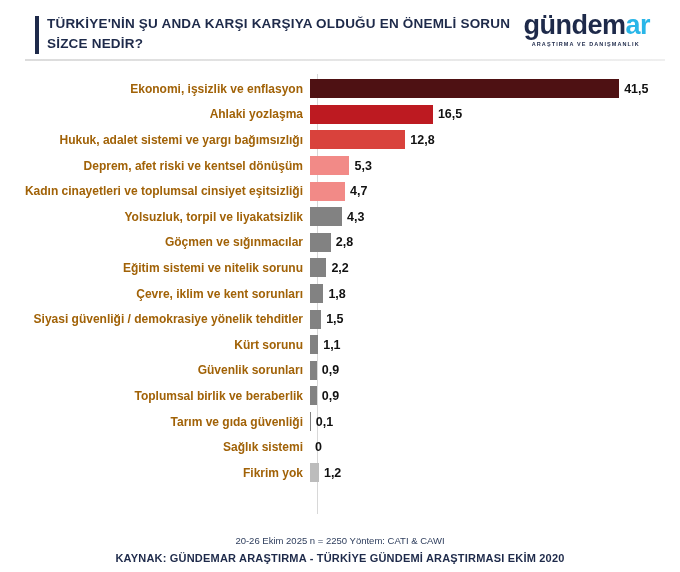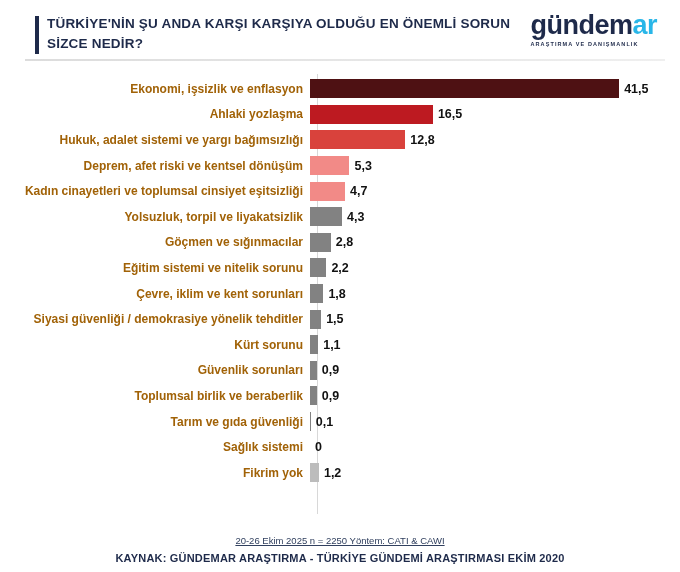"gündemar" .logo { right: 5px -> 12px; text-align: left -> center }
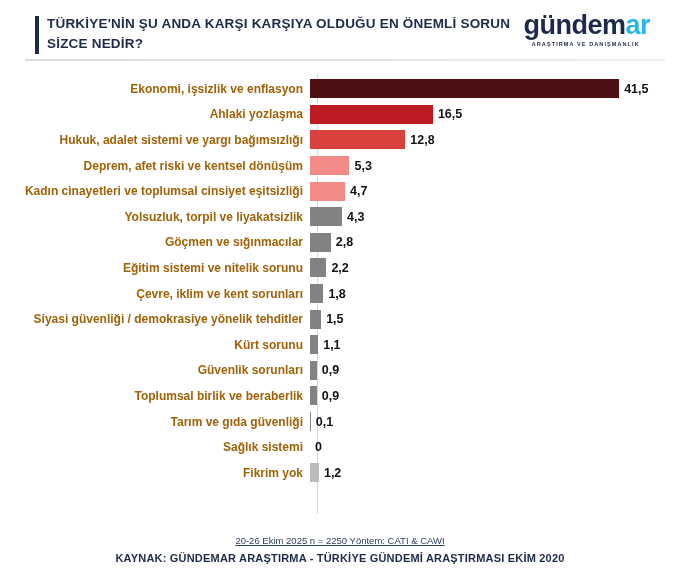"20-26 Ekim 2025 n =" .footnote { text-decoration: underline -> none }
